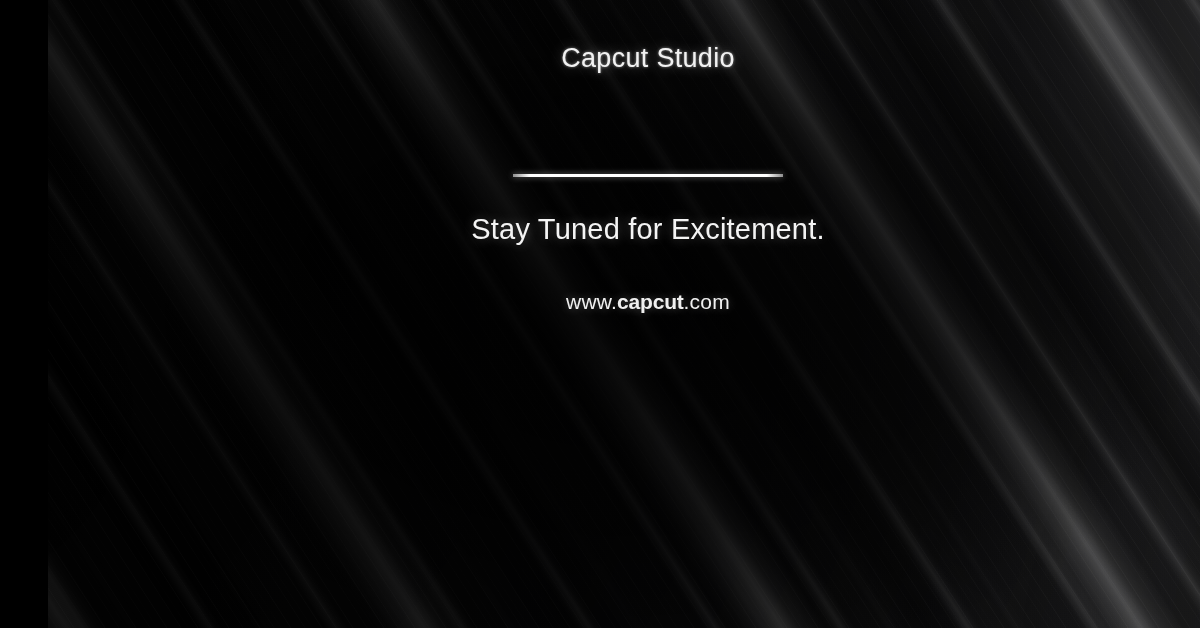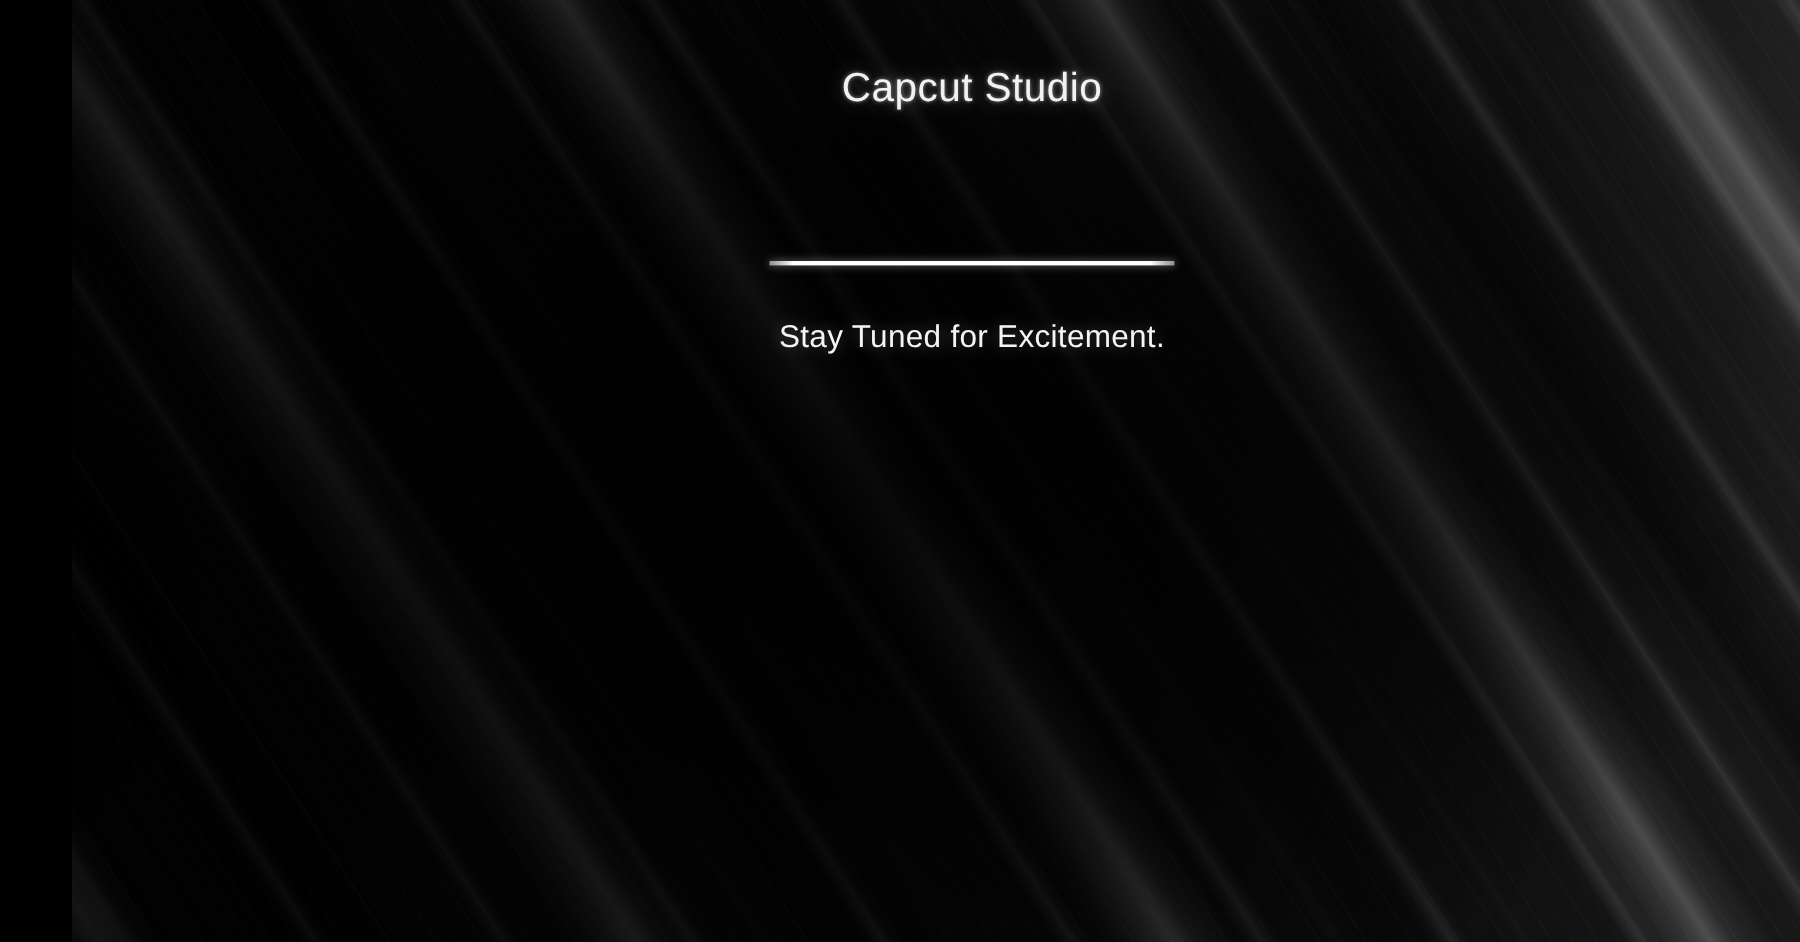"Stay Tuned for Excitement." .tagline { font-size: 21px -> 29px }
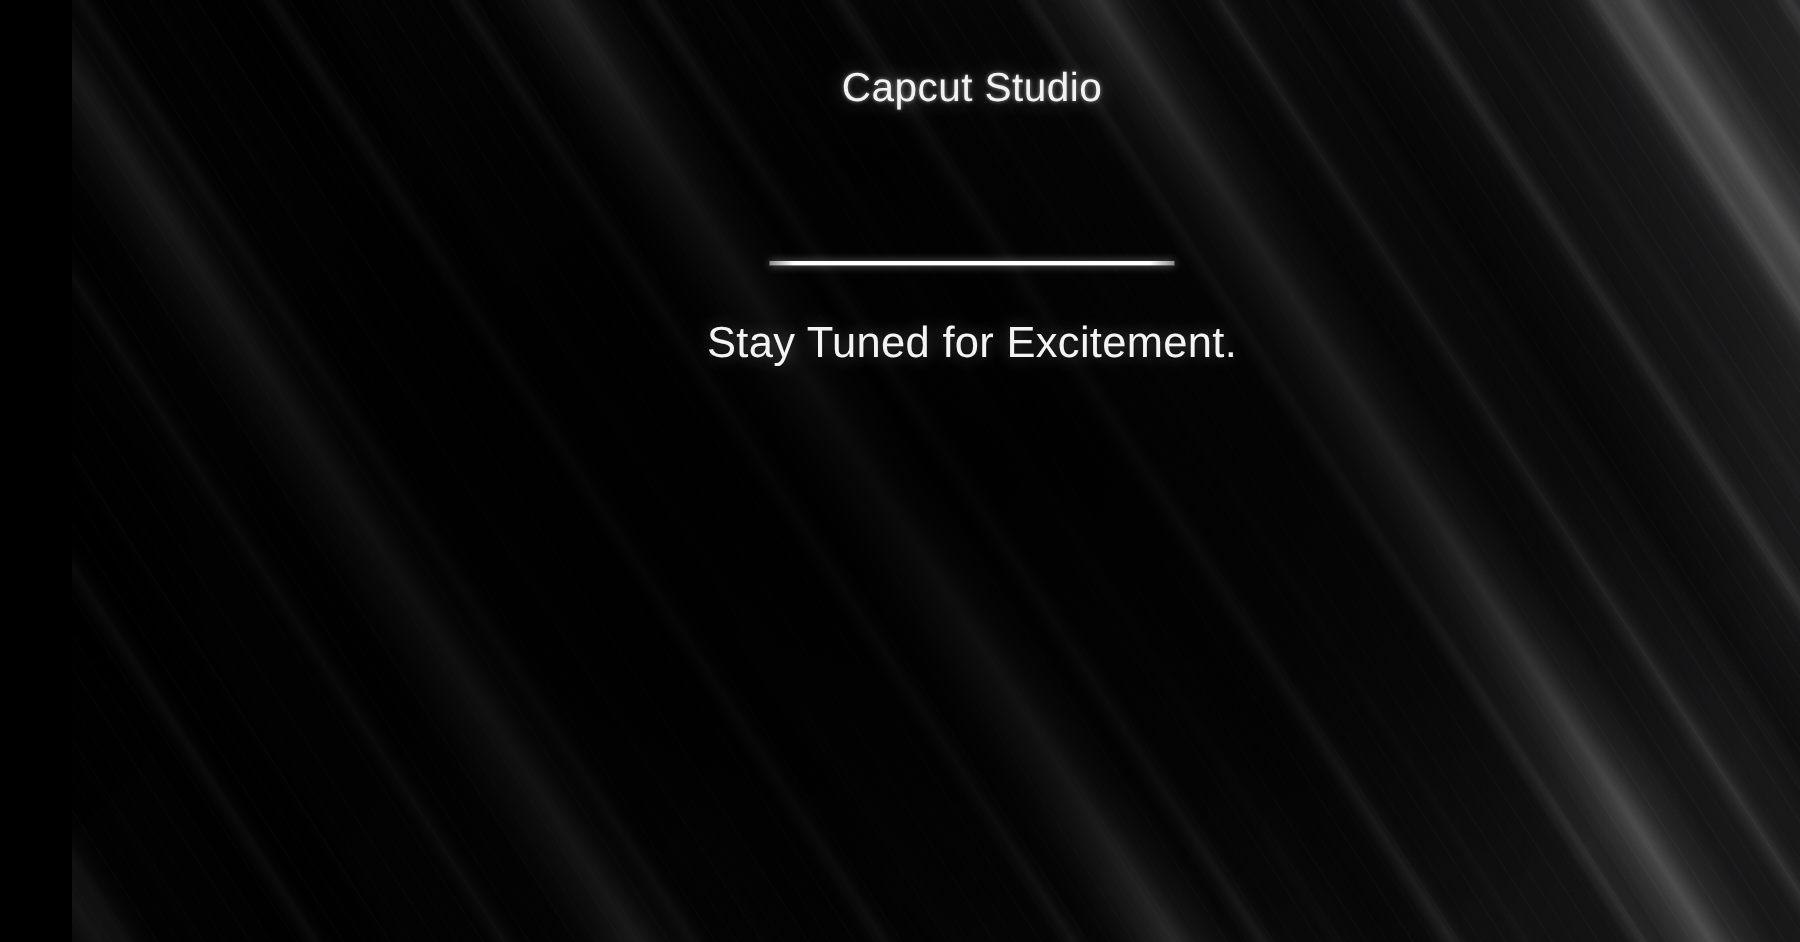"www.capcut.com" div.weburl { html: none -> <div> <span>www.</span><span>capcut</span><span>.com</span> </div> }
